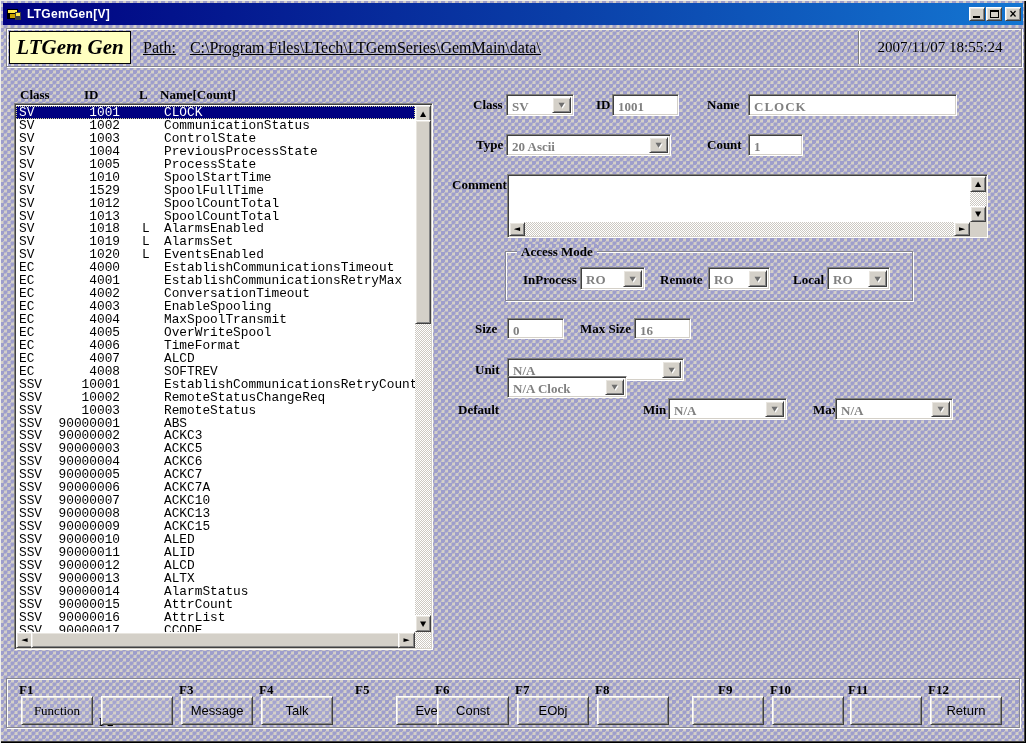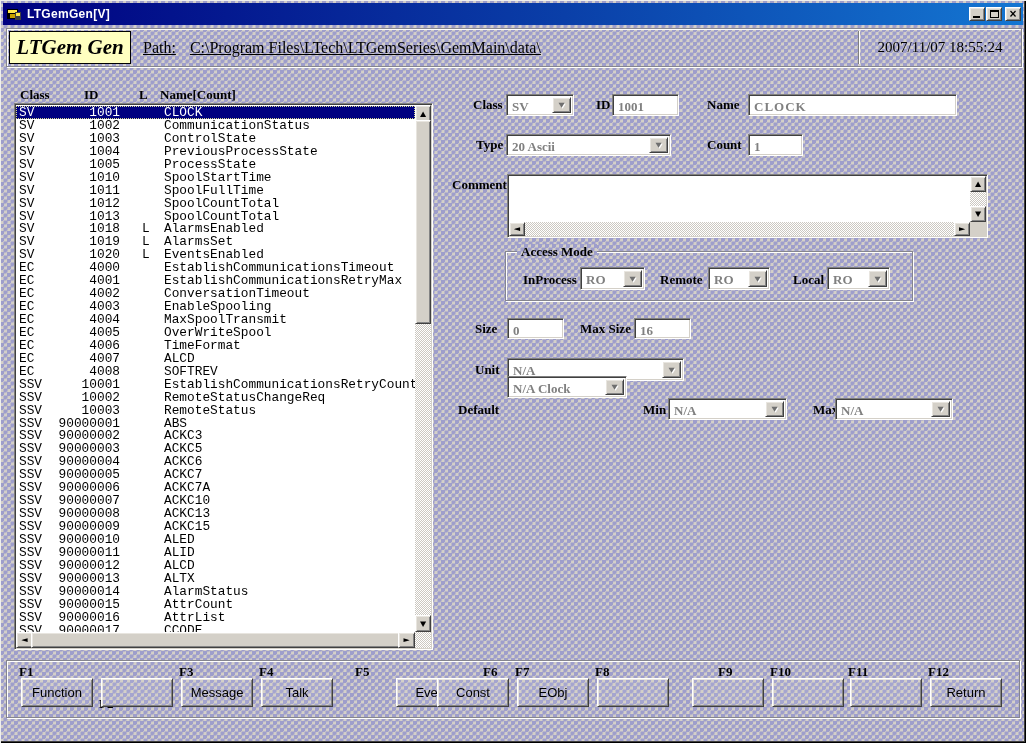"1011" span.c1 { text: 1011 -> 1529 }
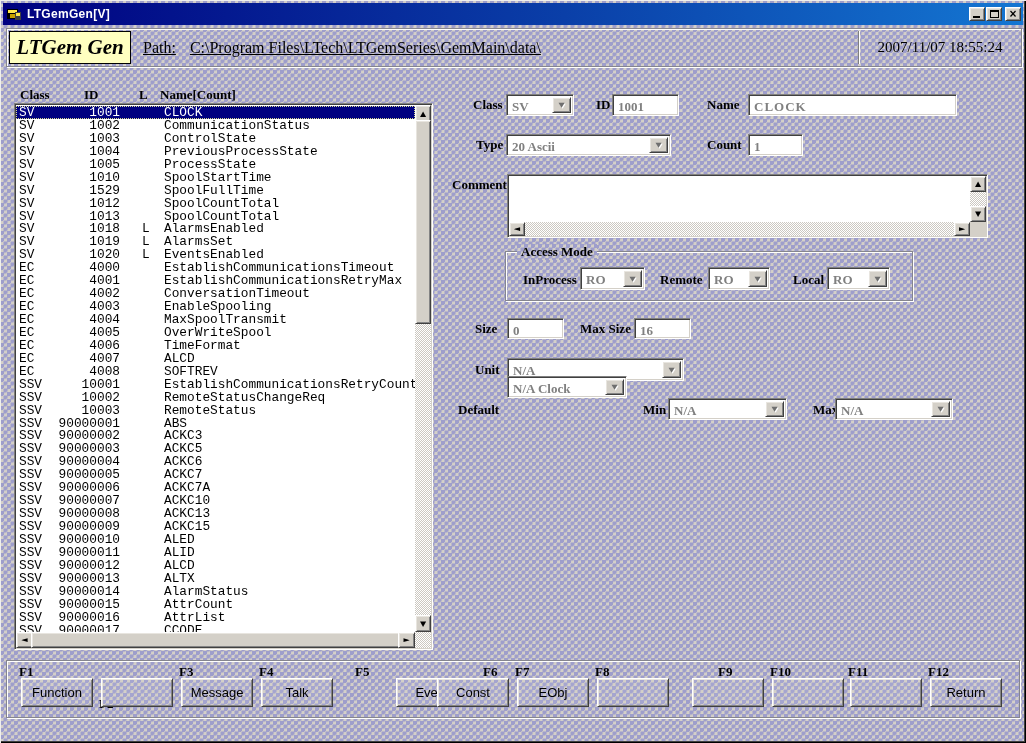"F1" #fnbar { height: 58px -> 50px; top: 660px -> 678px }
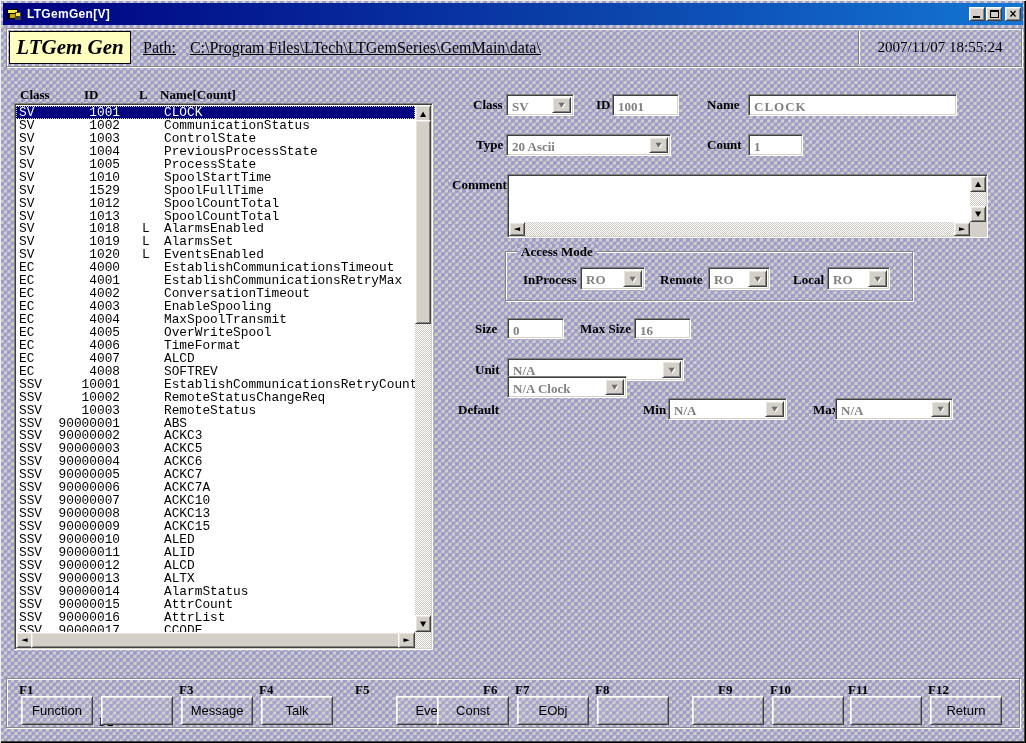"F6" div.fklabel { padding-left: 48px -> none }
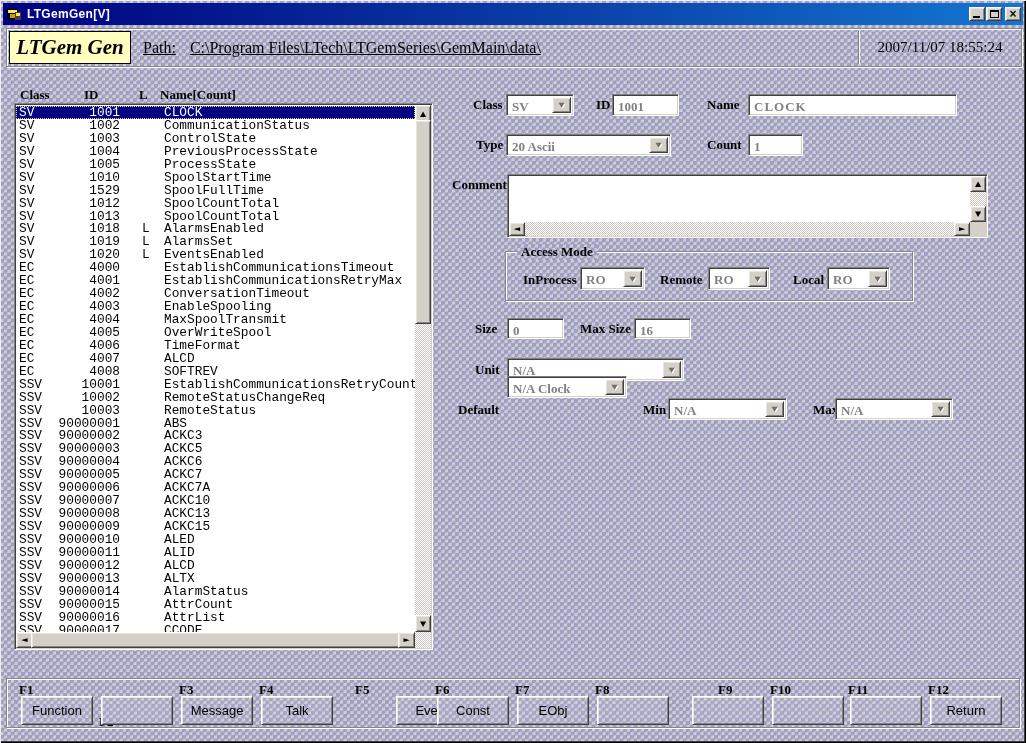"Function" div.fkbtn { font-family: none -> Liberation Serif, serif }
